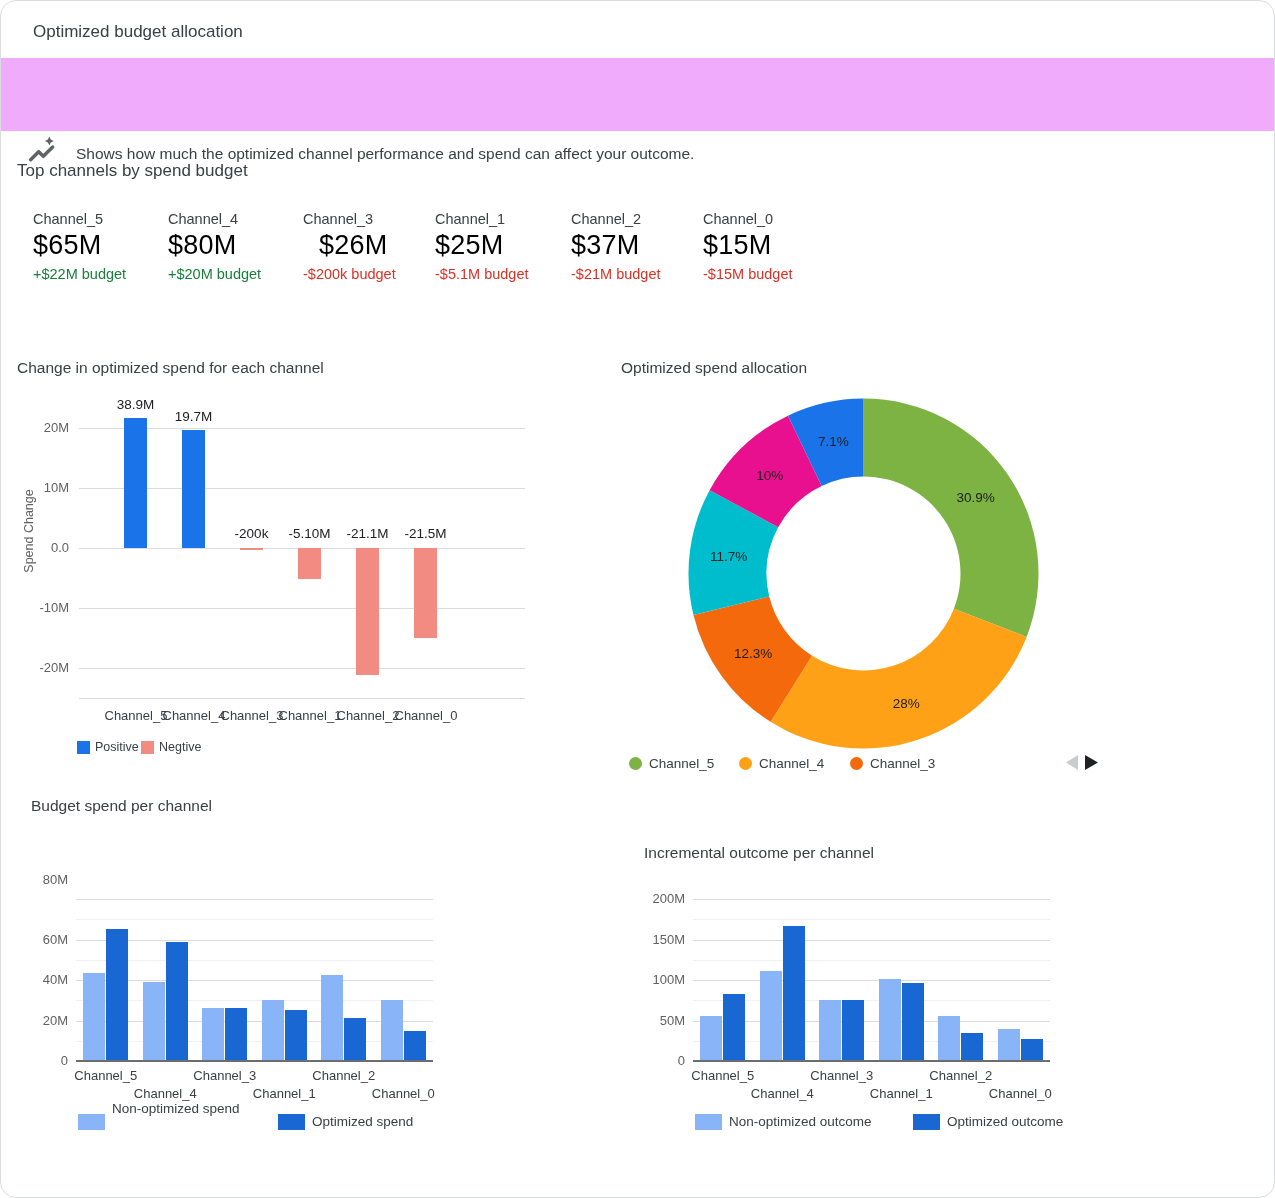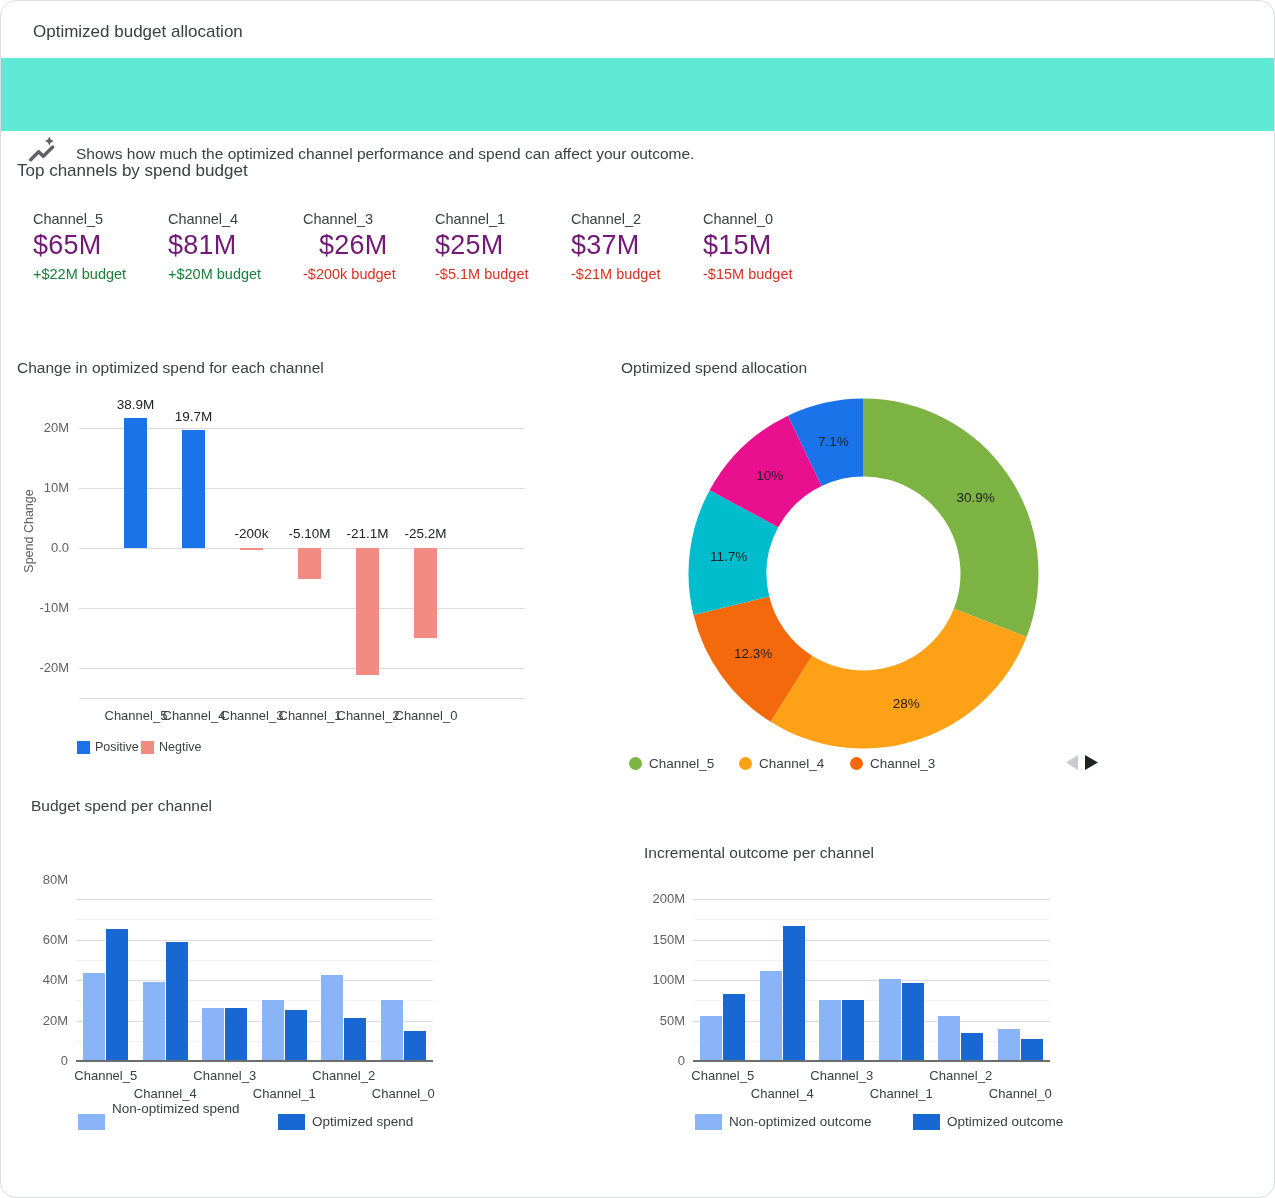"Shows how much the optimized" .banner { background: #5eead4 -> #f0abfc }
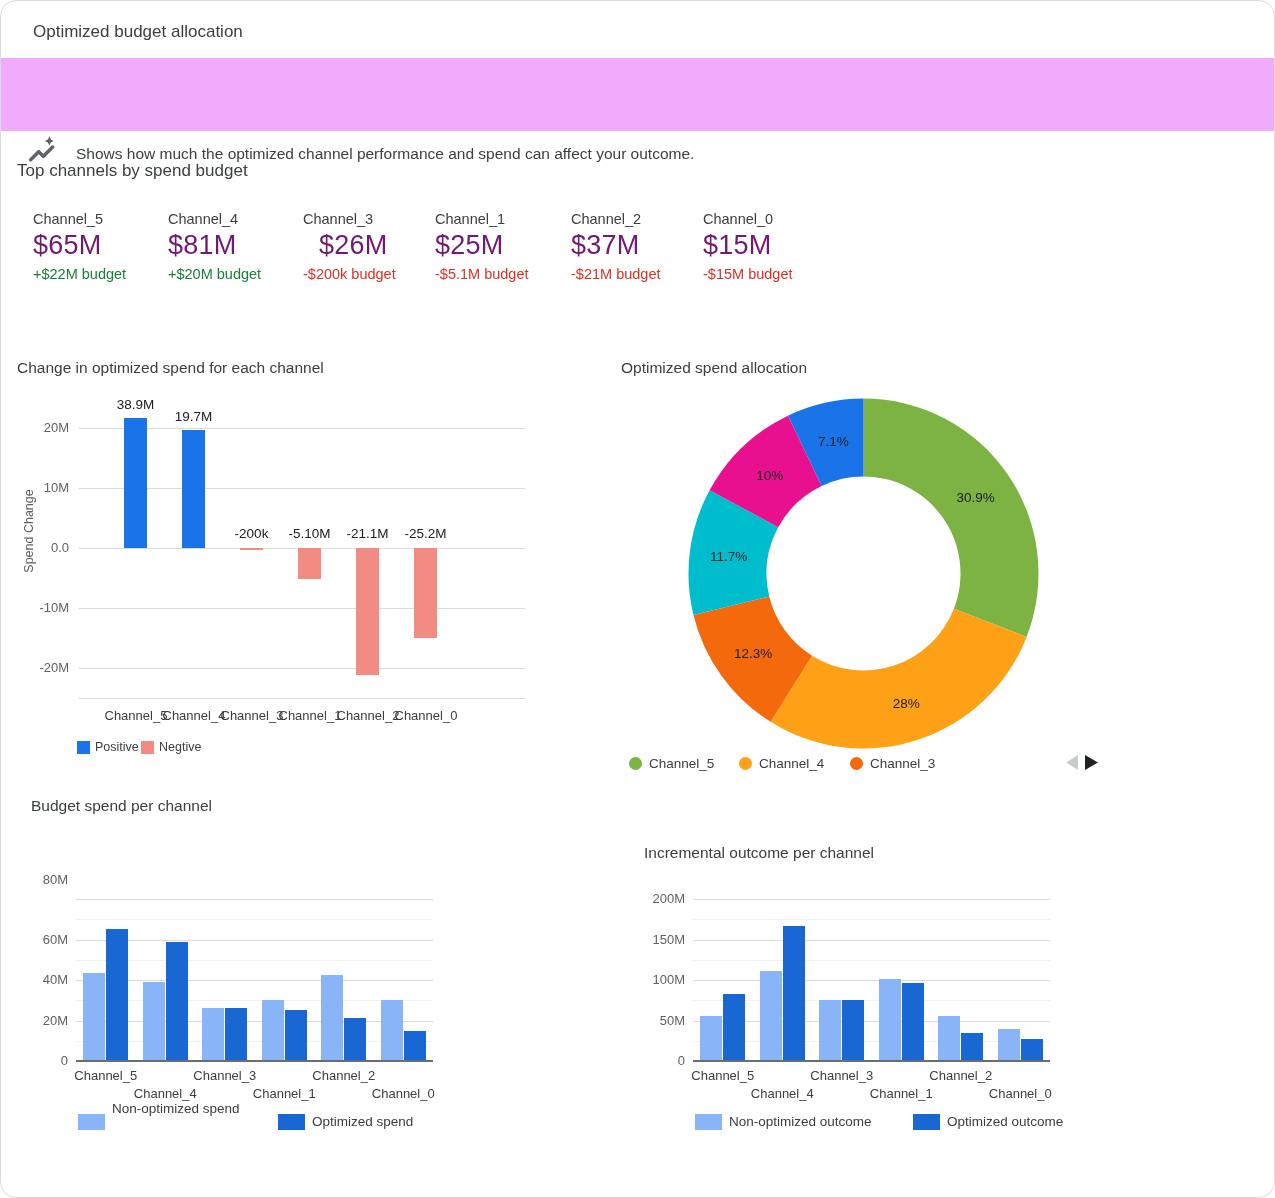"$65M" .stat-value { color: #701a75 -> #000000 }
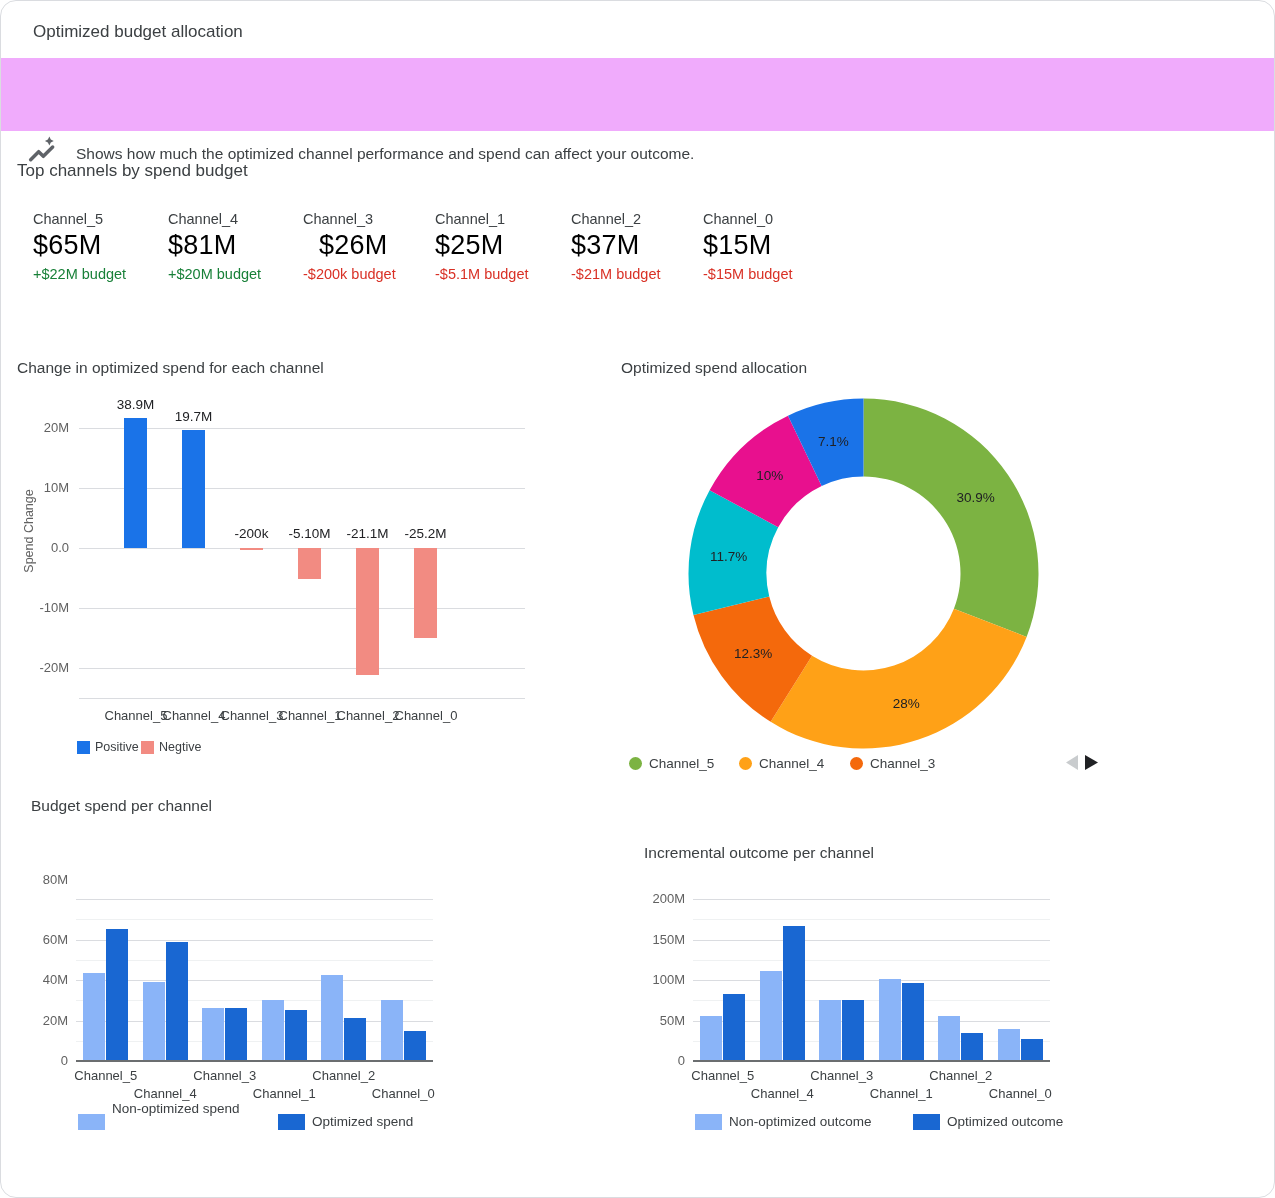"$81M" div.abs { text: $81M -> $80M }
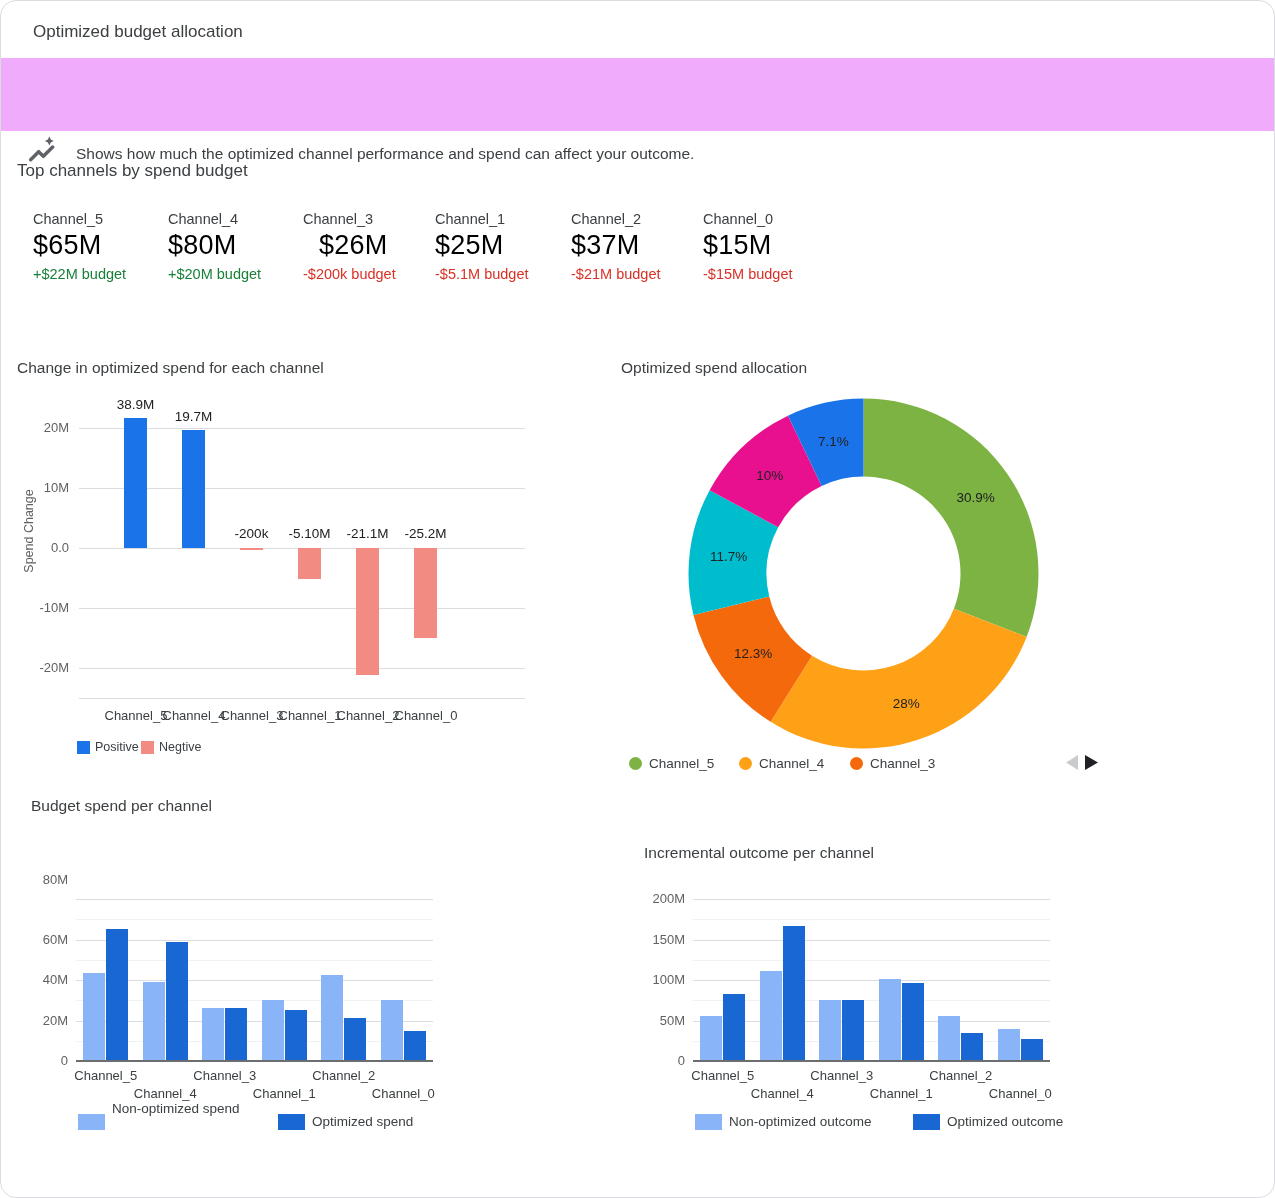"-25.2M" div.abs { text: -25.2M -> -21.5M }
